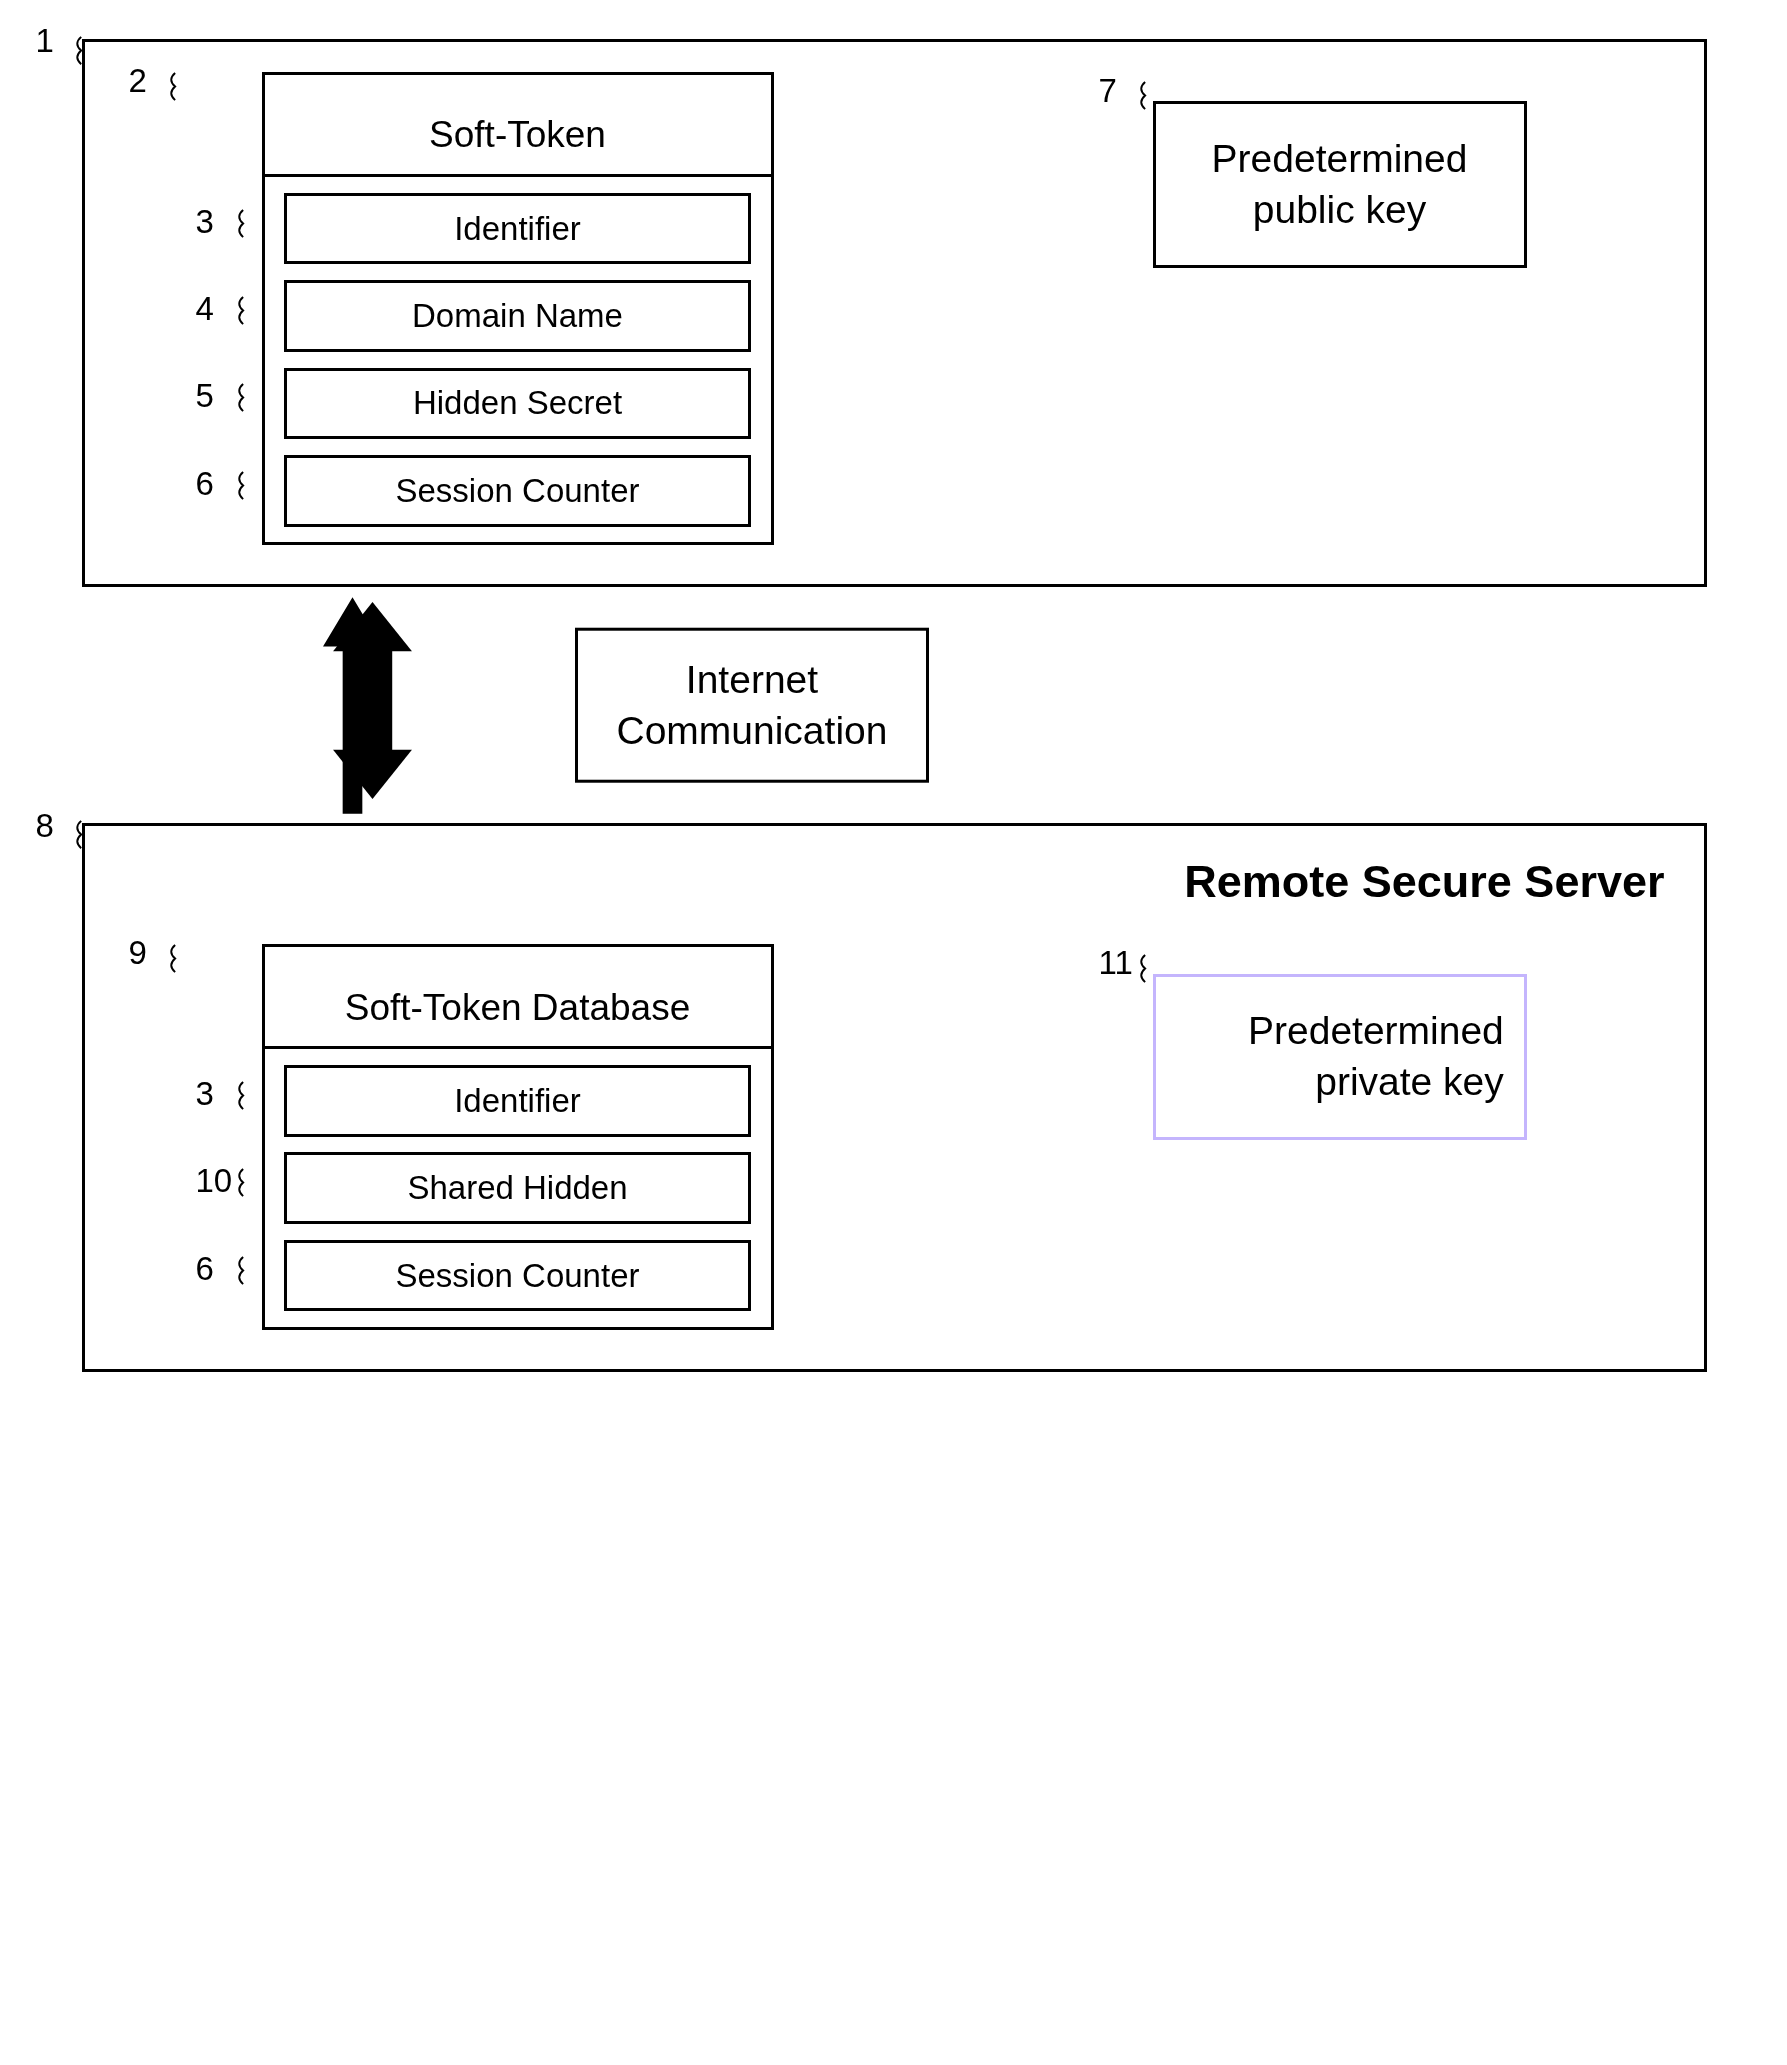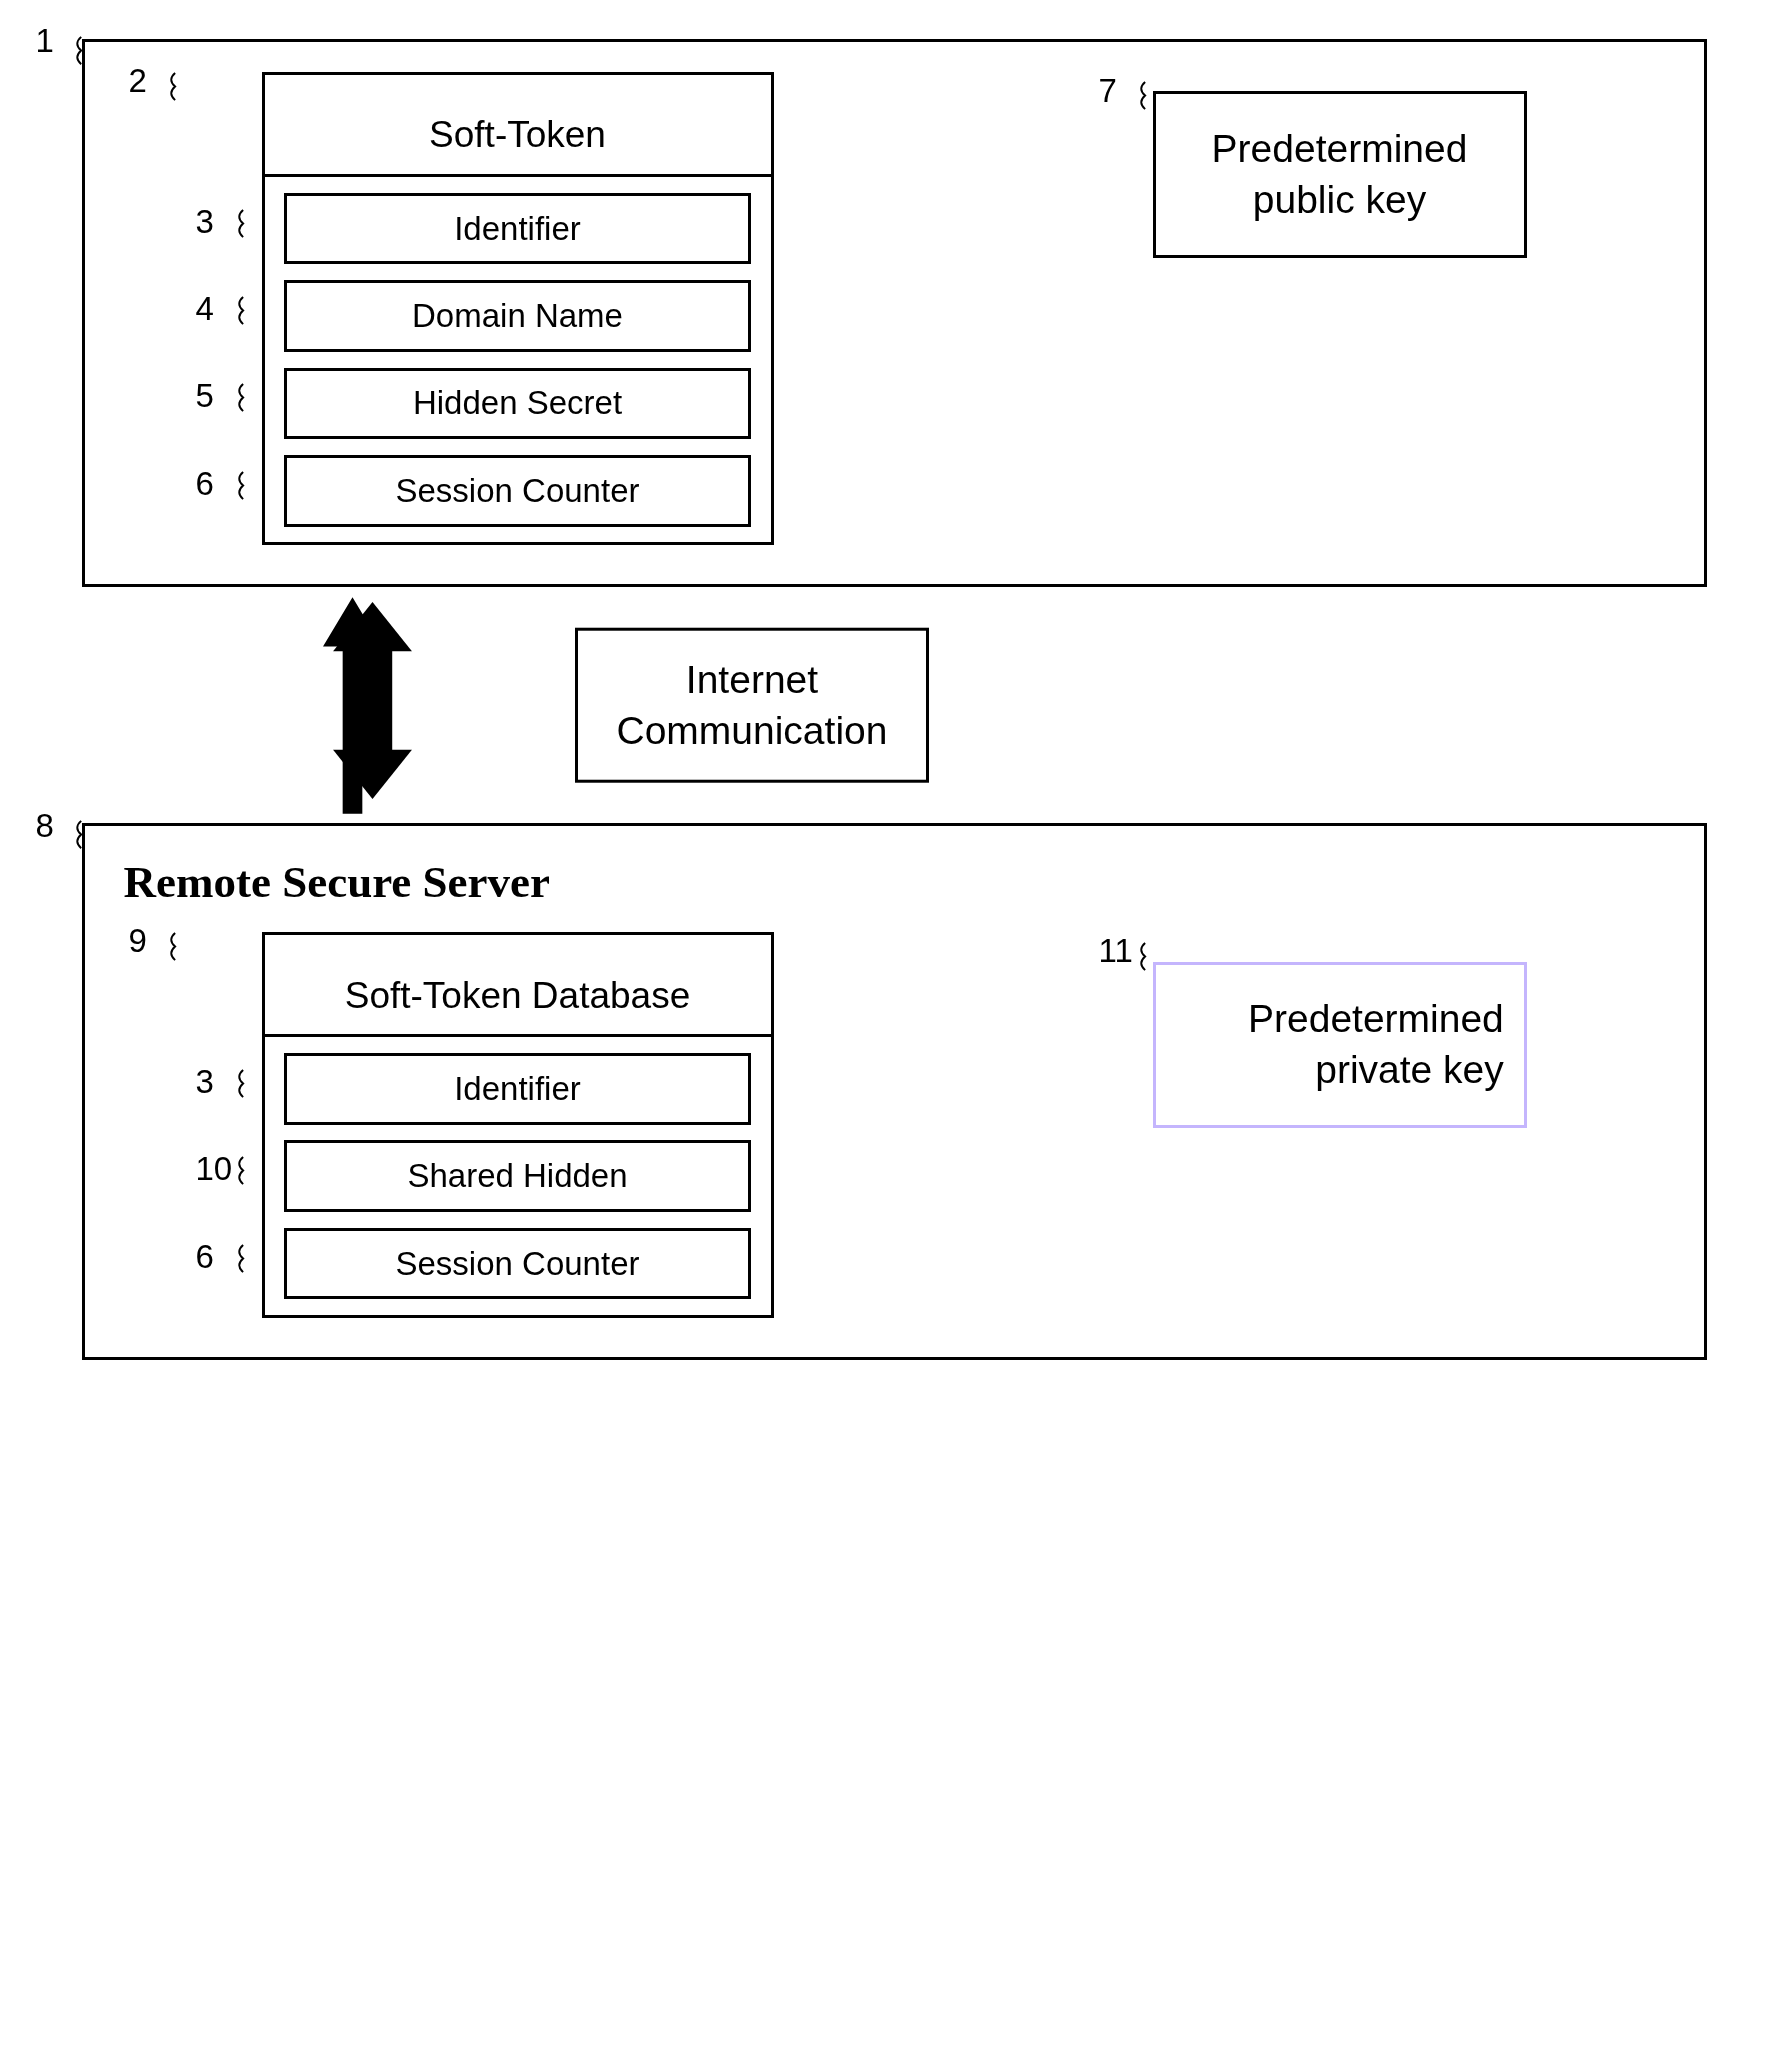"Predetermined public key" .public-key-box { margin-top: 10px -> 20px }
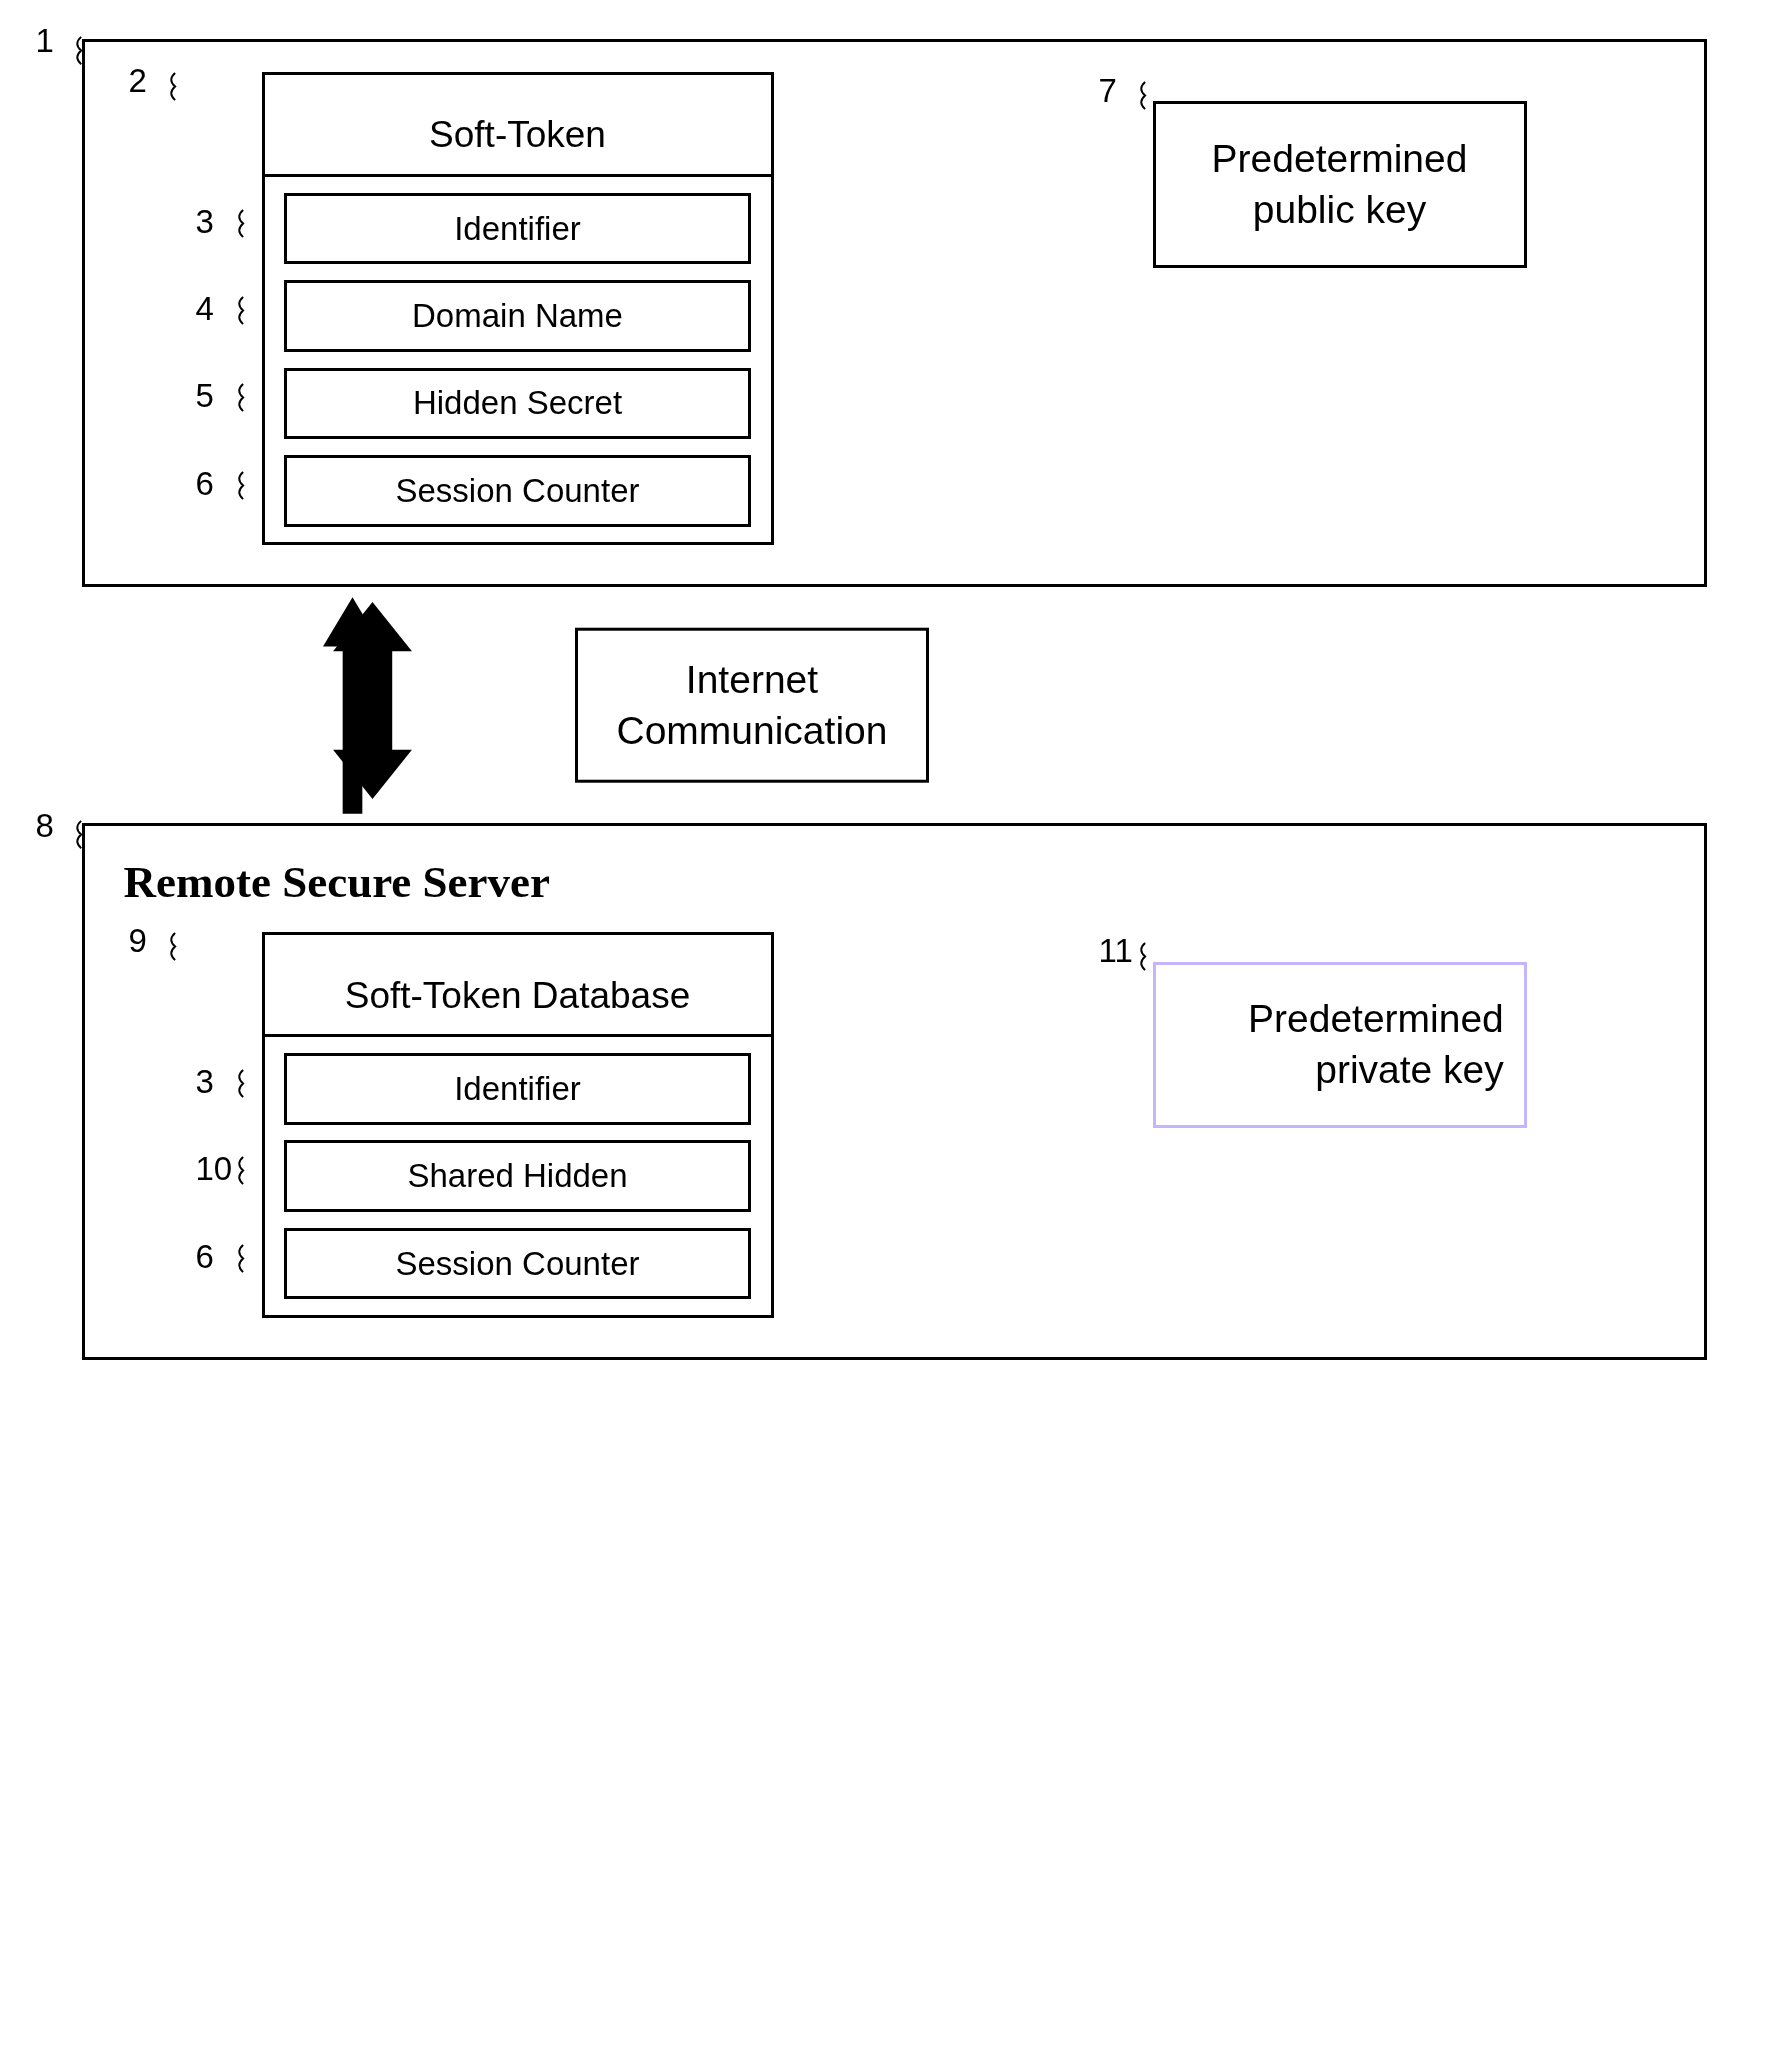"Remote Secure Server" .bottom-box-title { font-family: Liberation Serif, serif -> none; margin-bottom: 24px -> 36px; text-align: left -> right }
